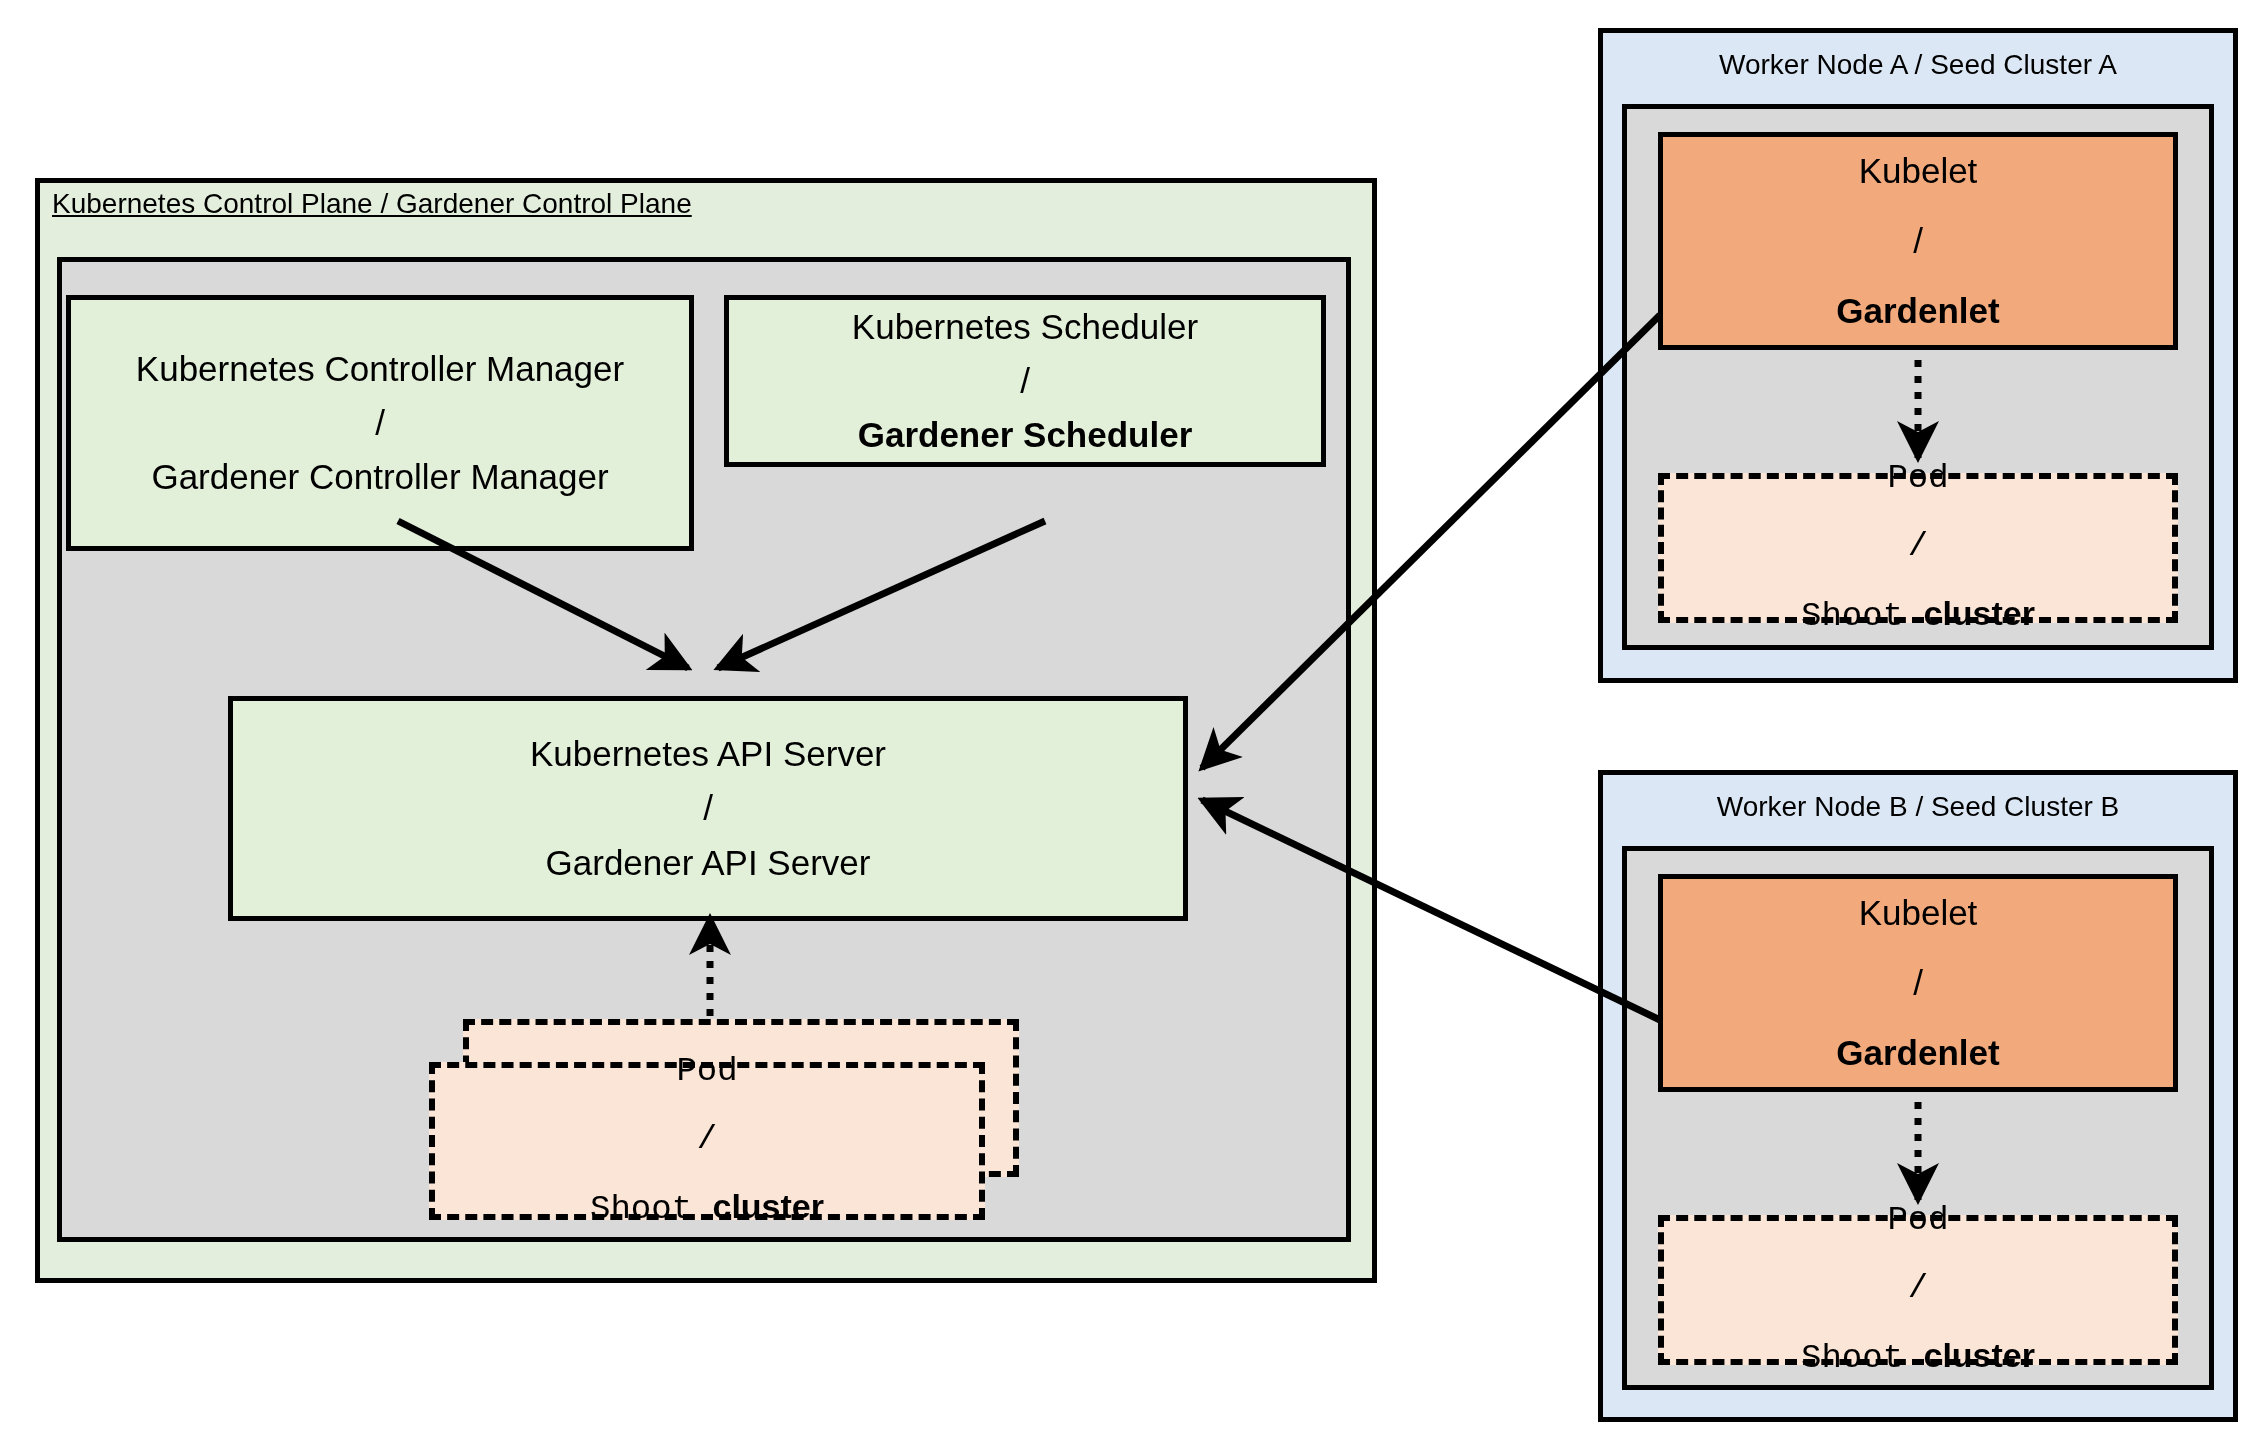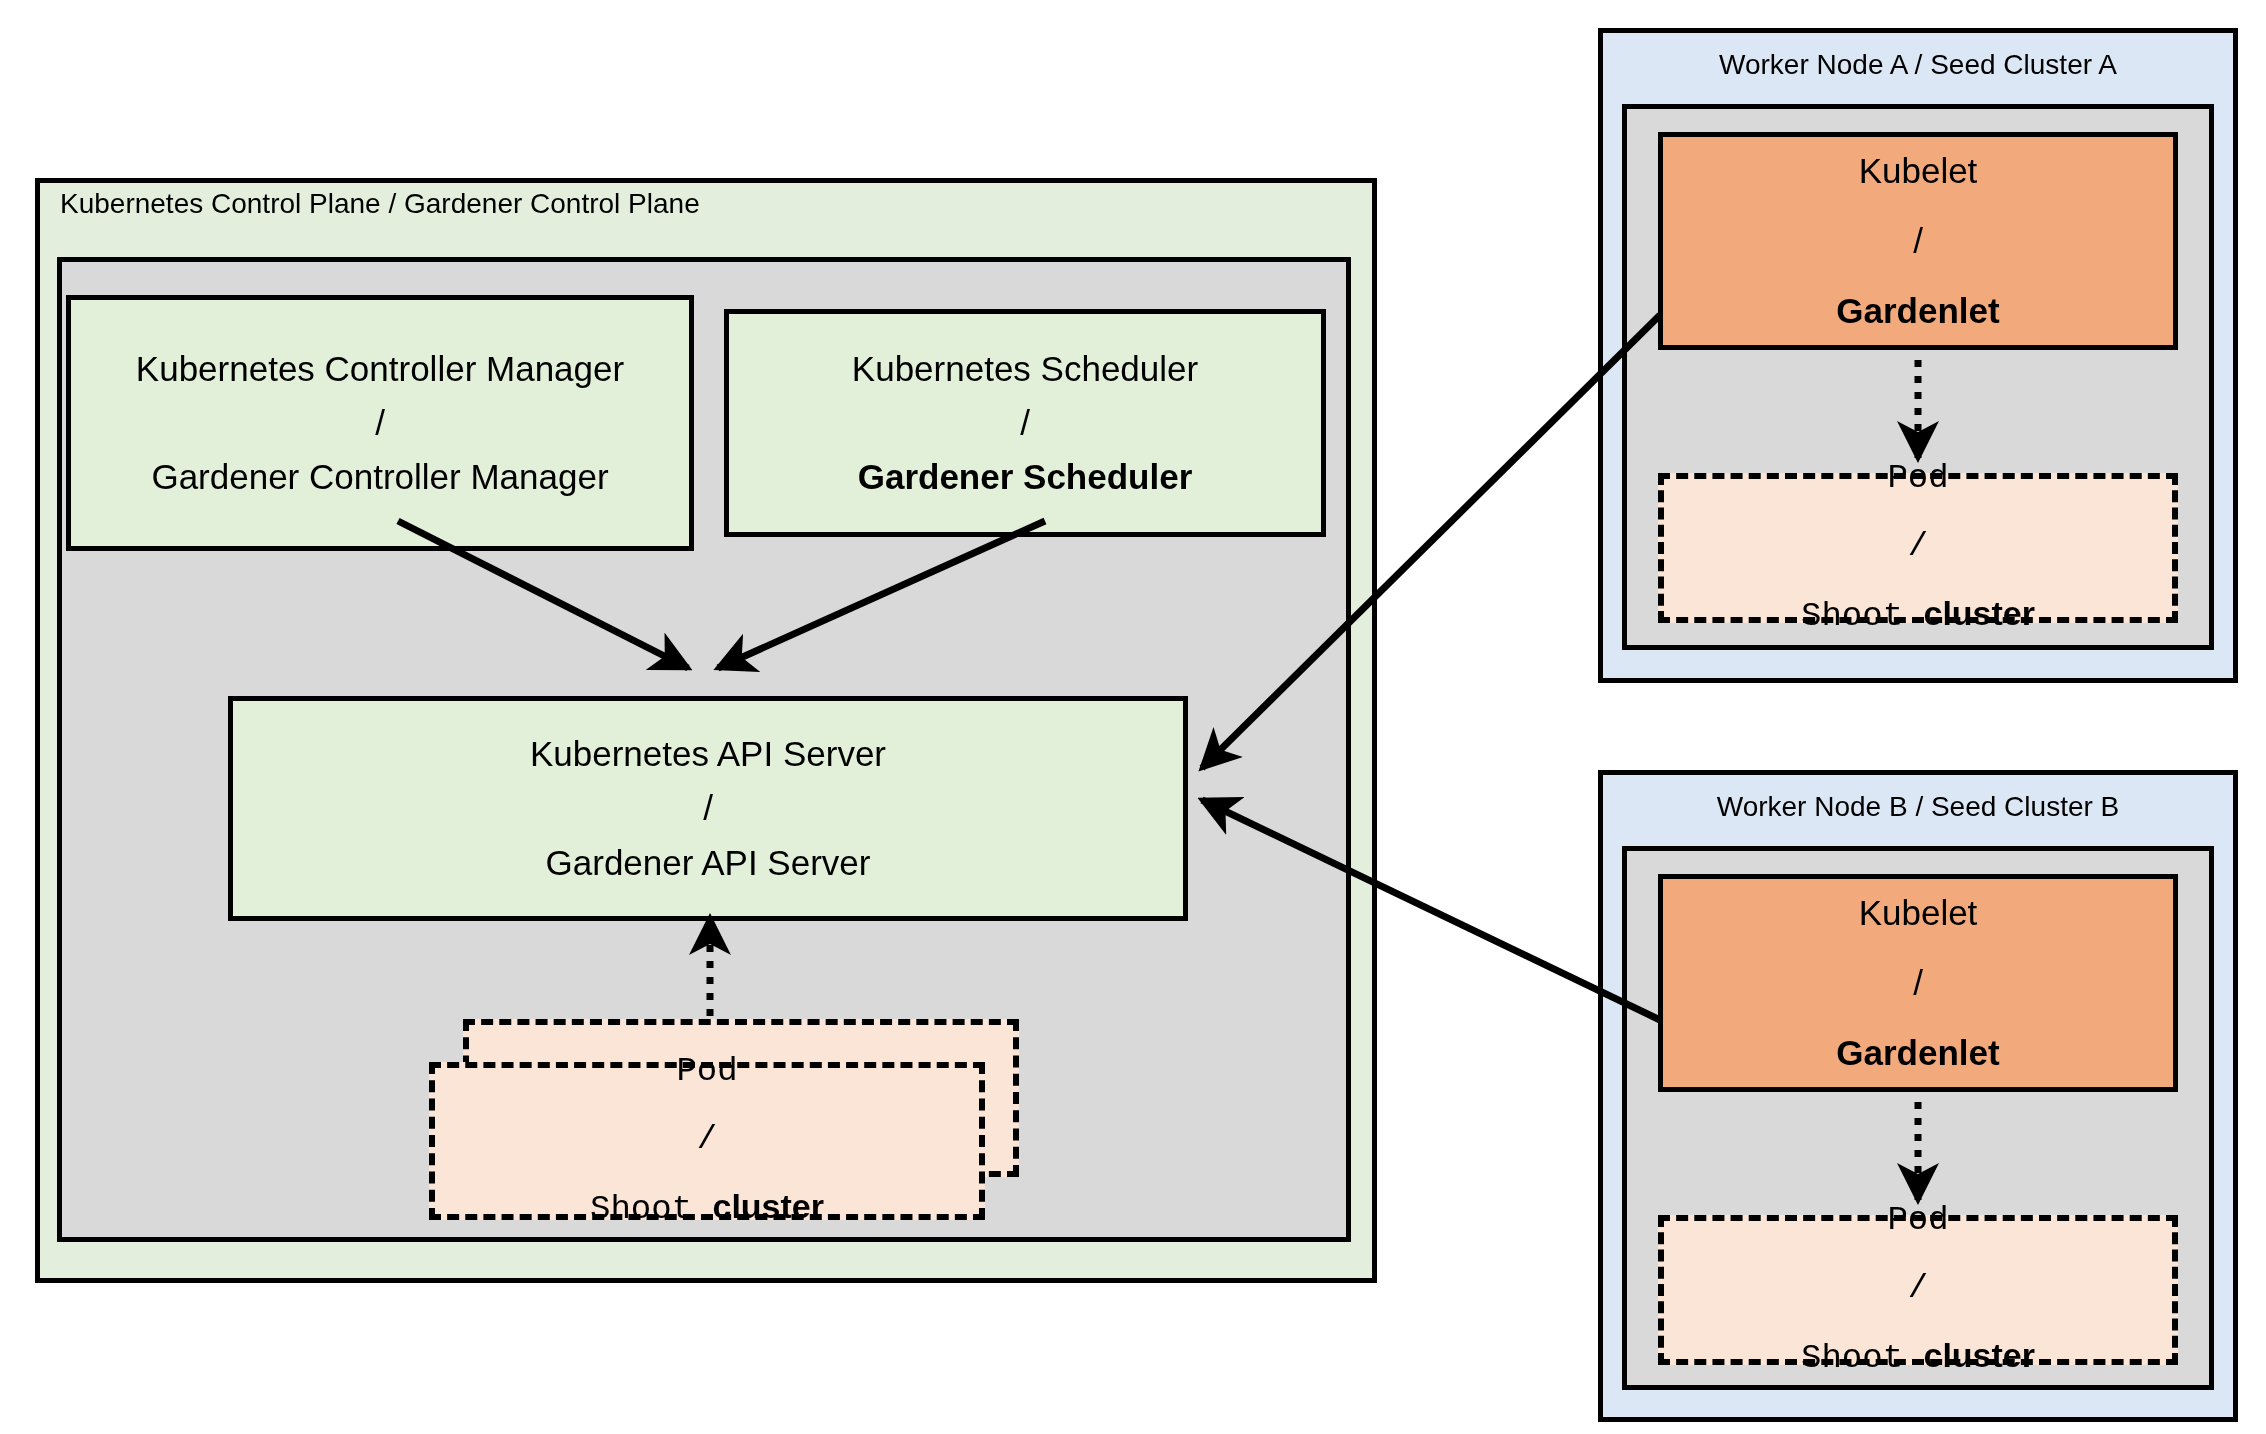"Kubernetes Control Plane / Gardener" div.abs { left: 60px -> 52px; text-decoration: none -> underline }
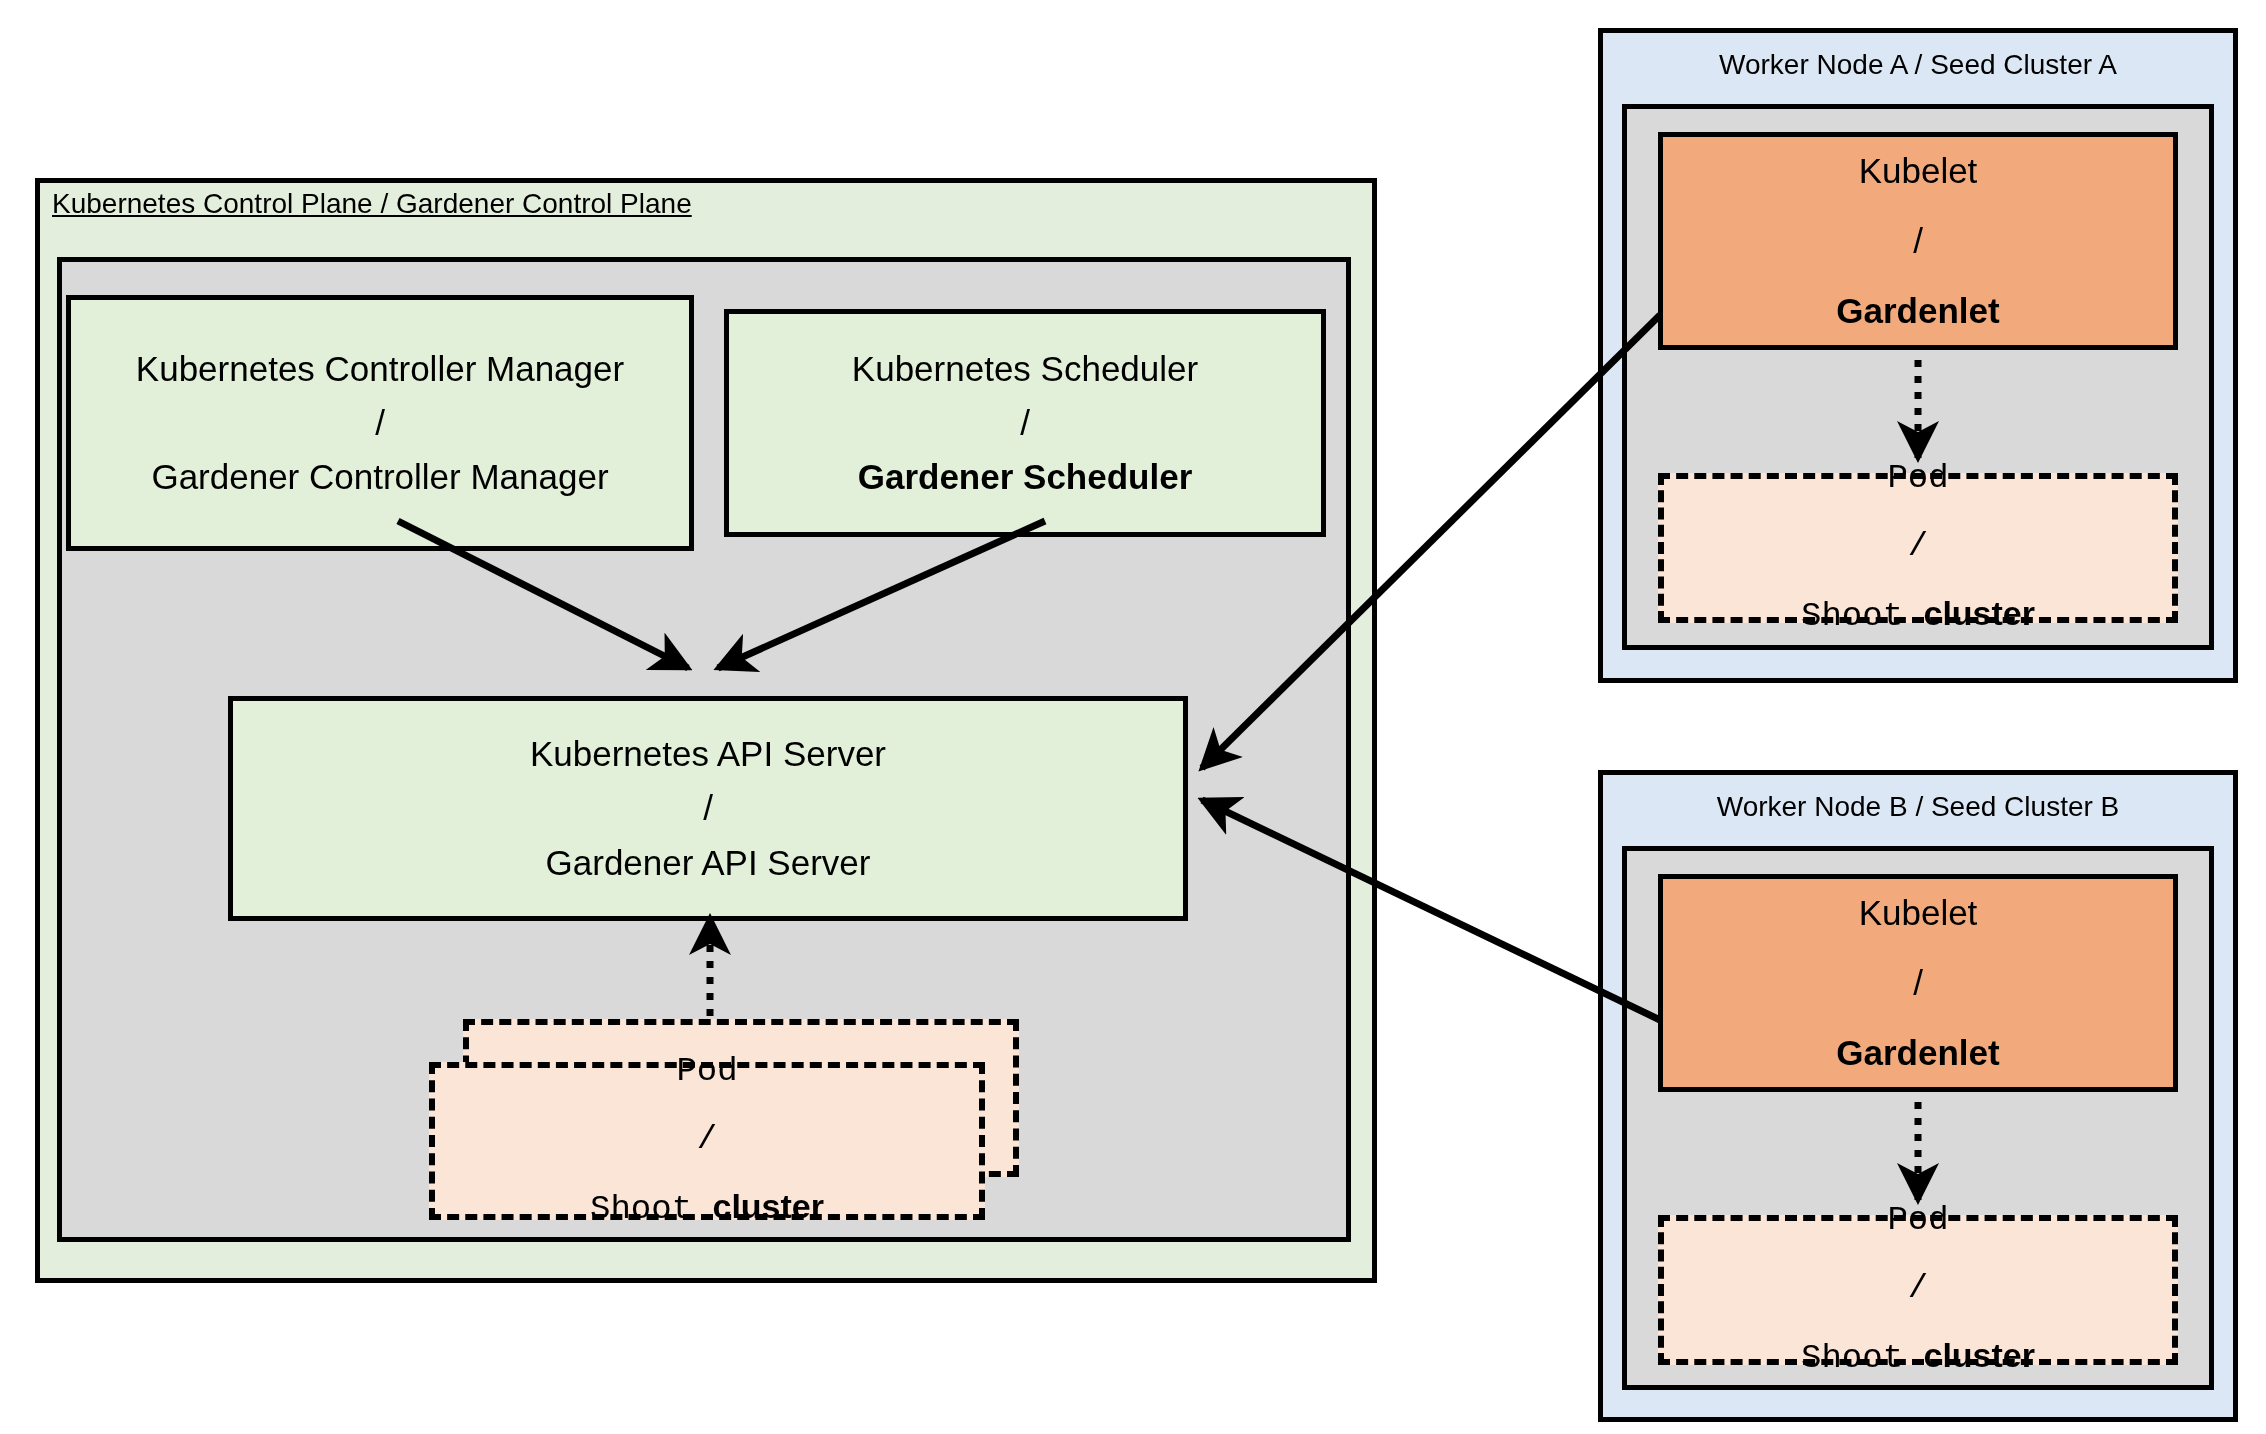"Kubernetes Scheduler" div.abs { height: 228px -> 172px; margin-top: 14px -> none }
